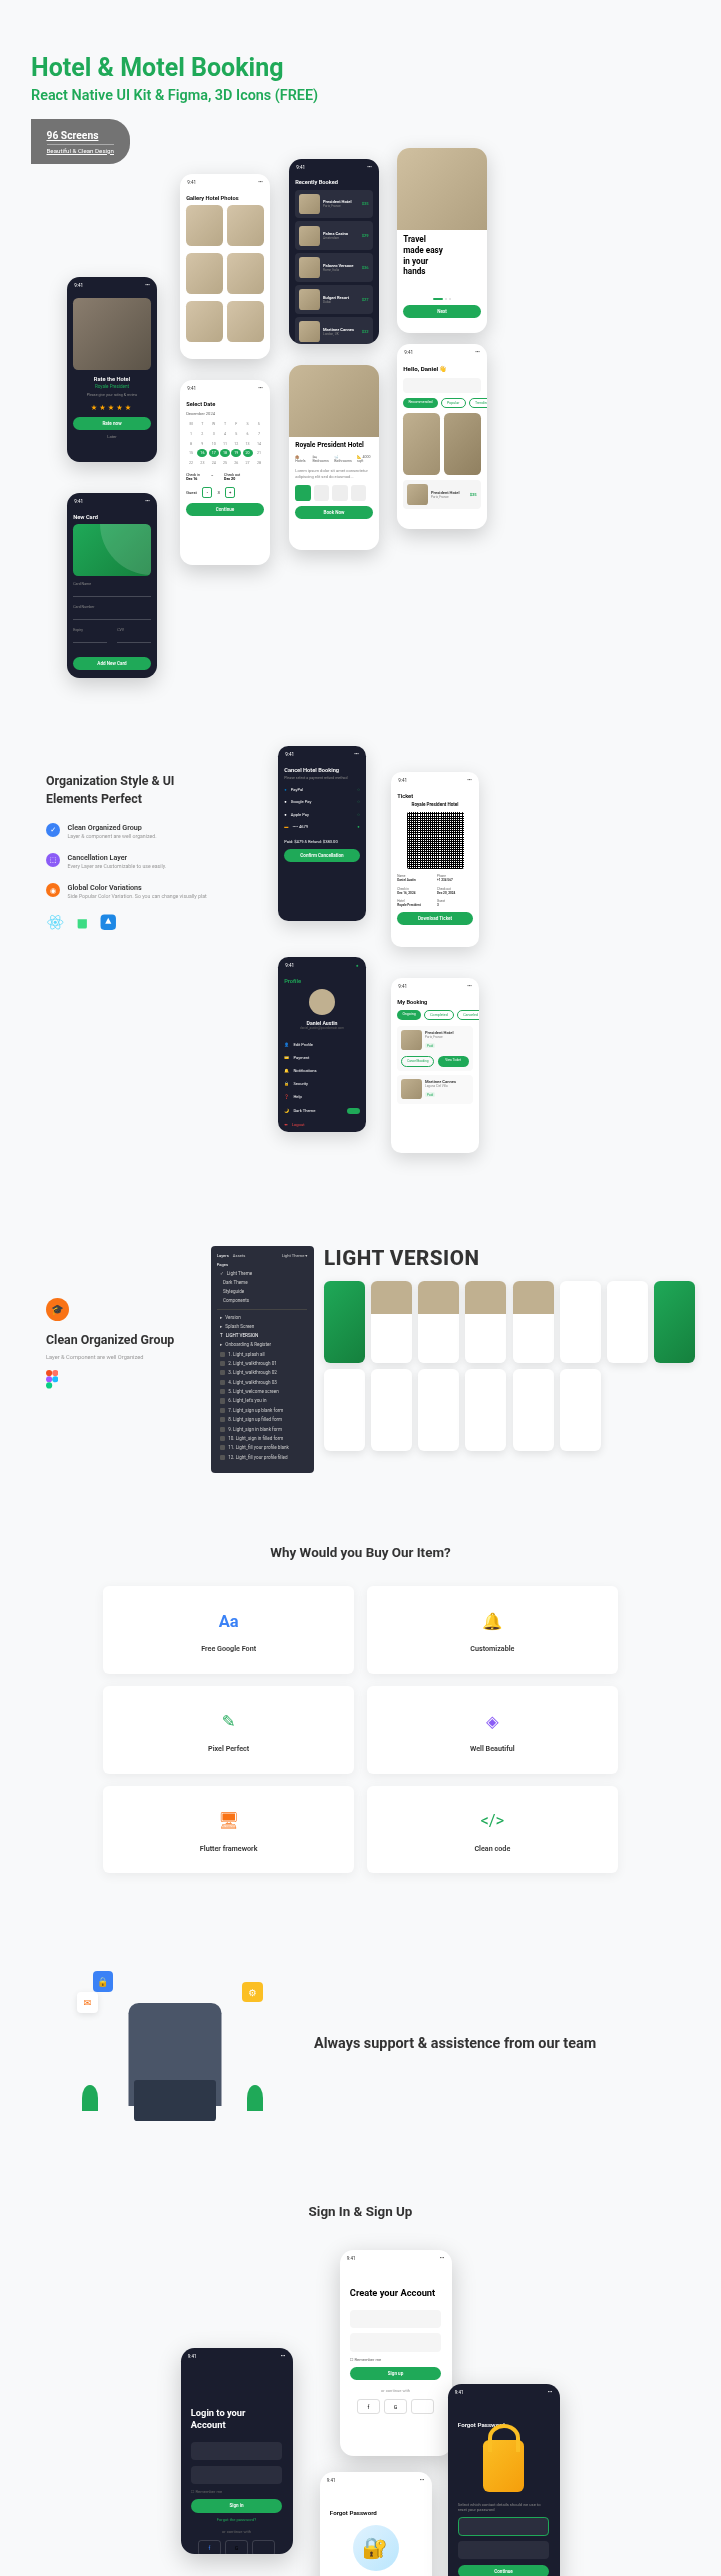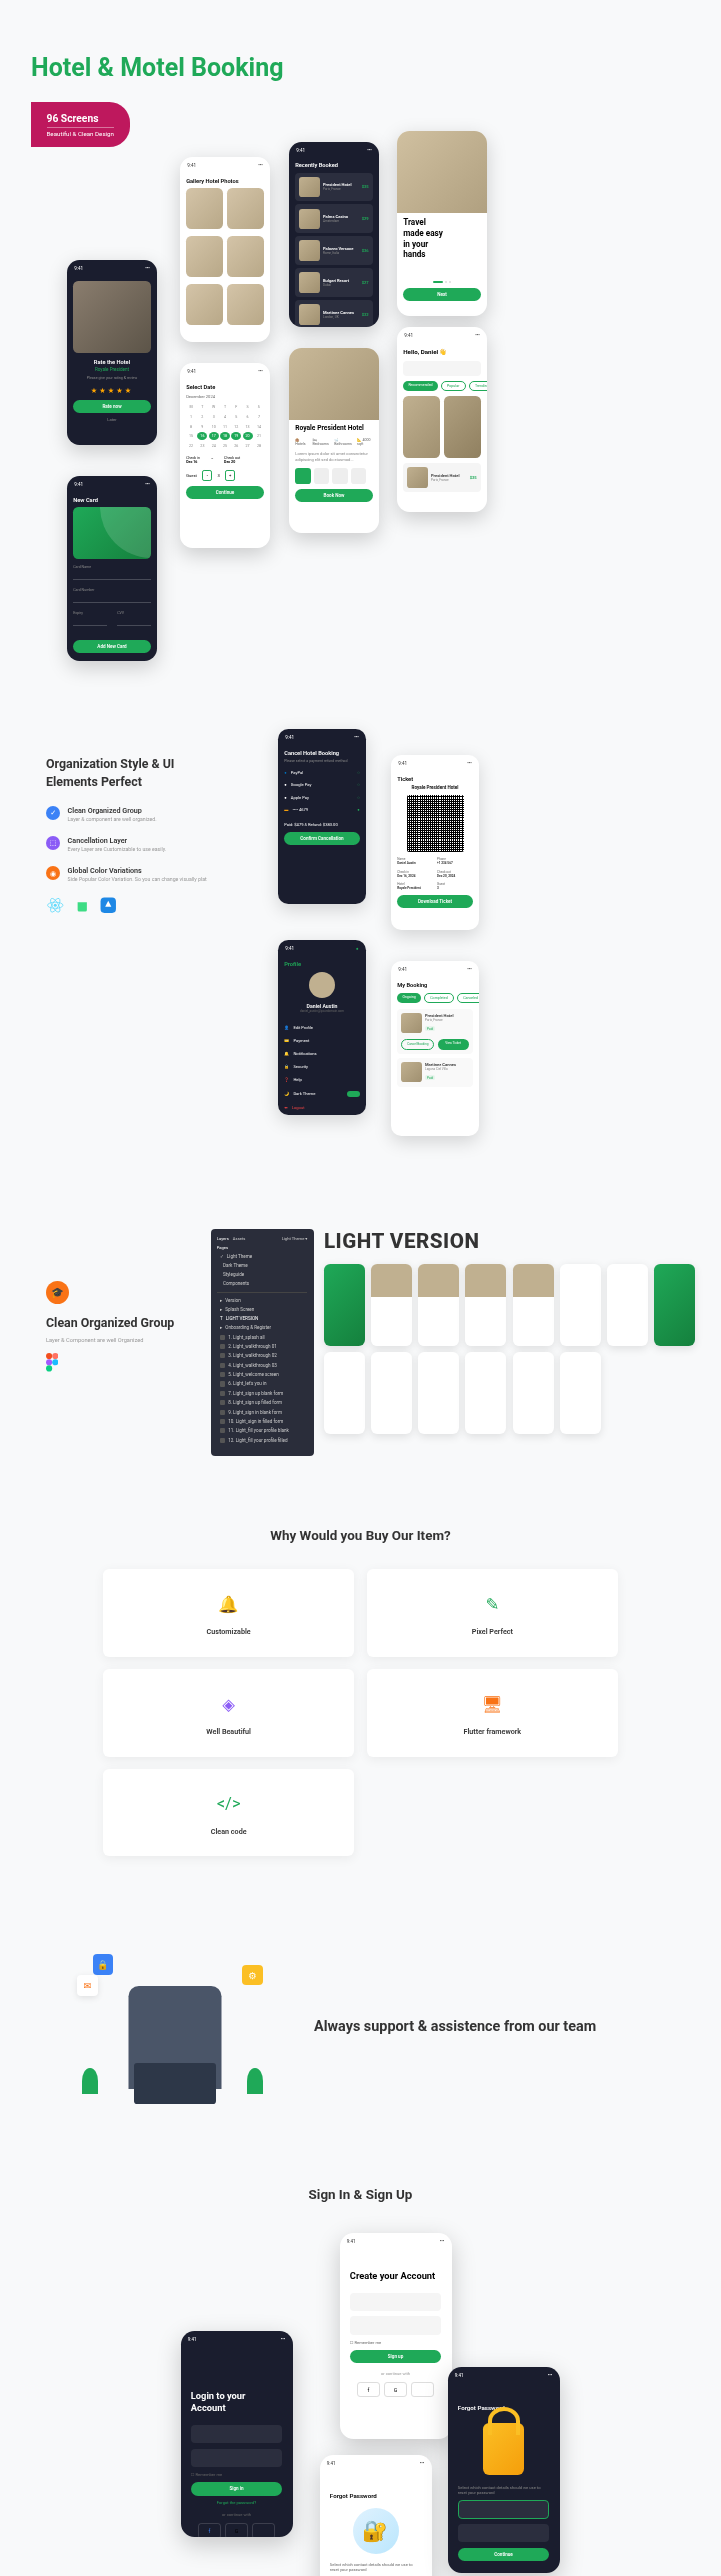"React Native UI Kit &" h2 { html: none -> <h2>React Native UI Kit &amp; Figma, 3D Icons (FREE)</h2> }
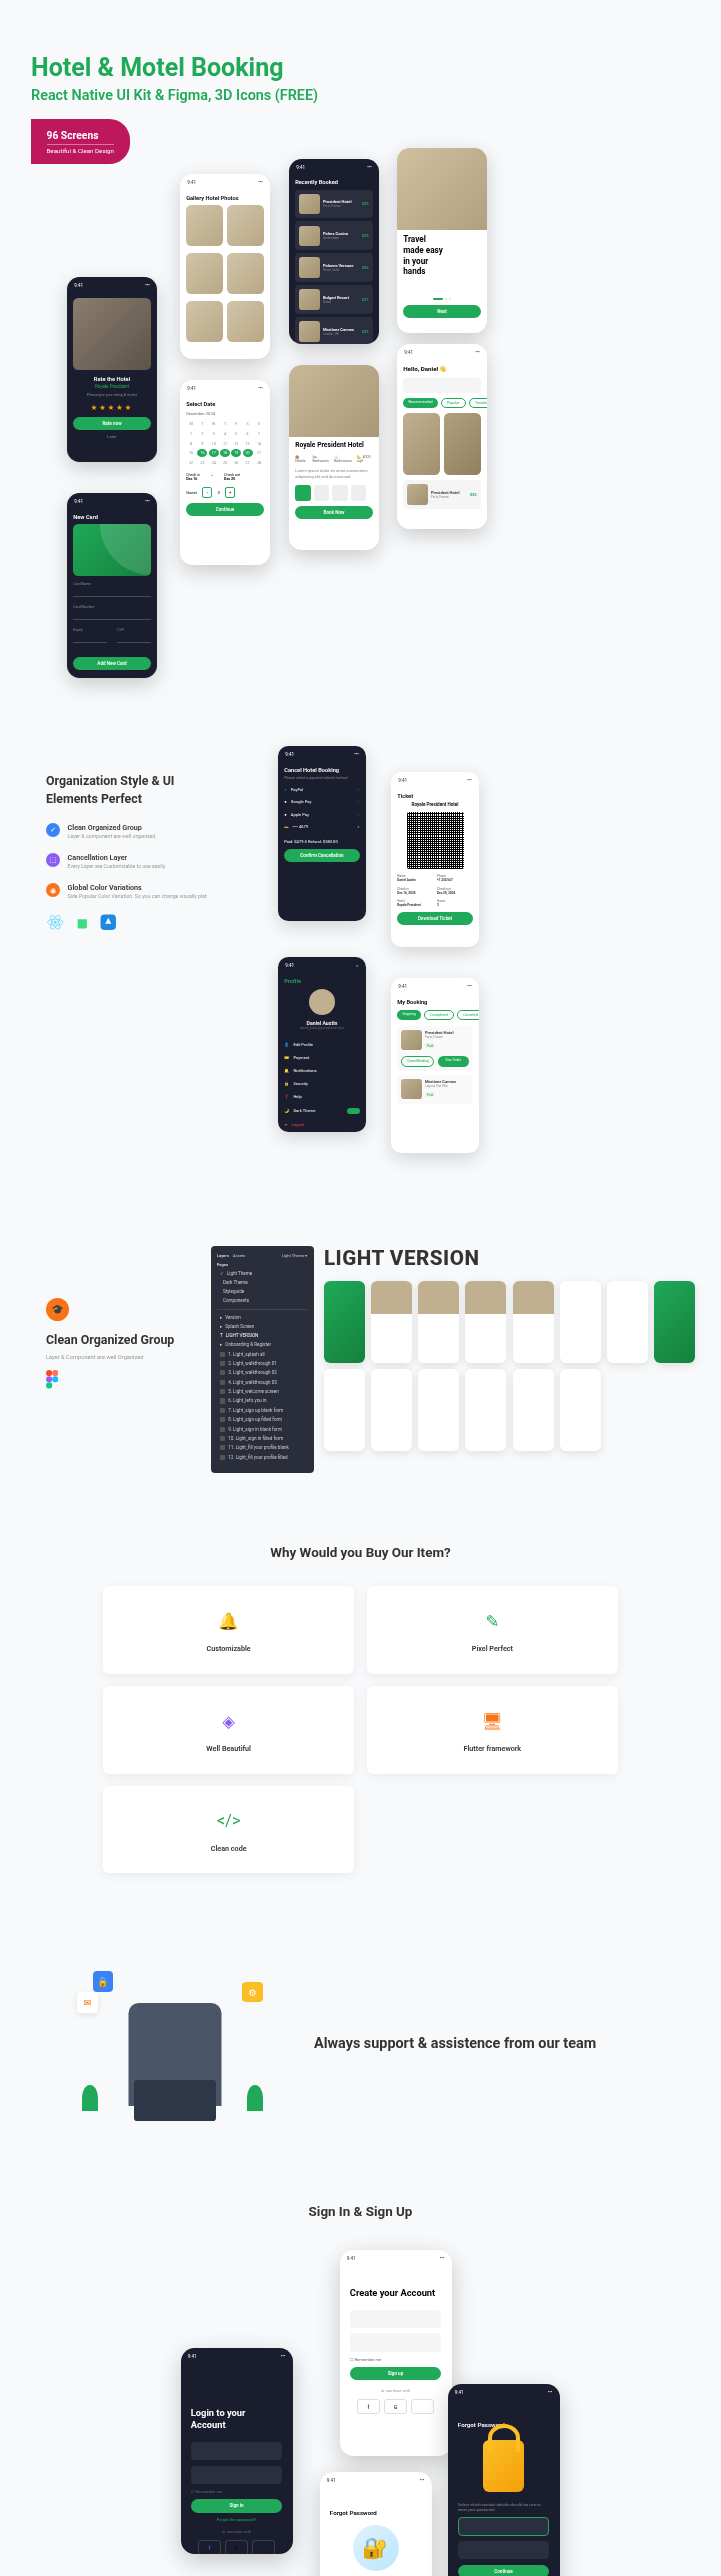"96 Screens" .badge { background: #be185d -> #737373; text-decoration: none -> underline }
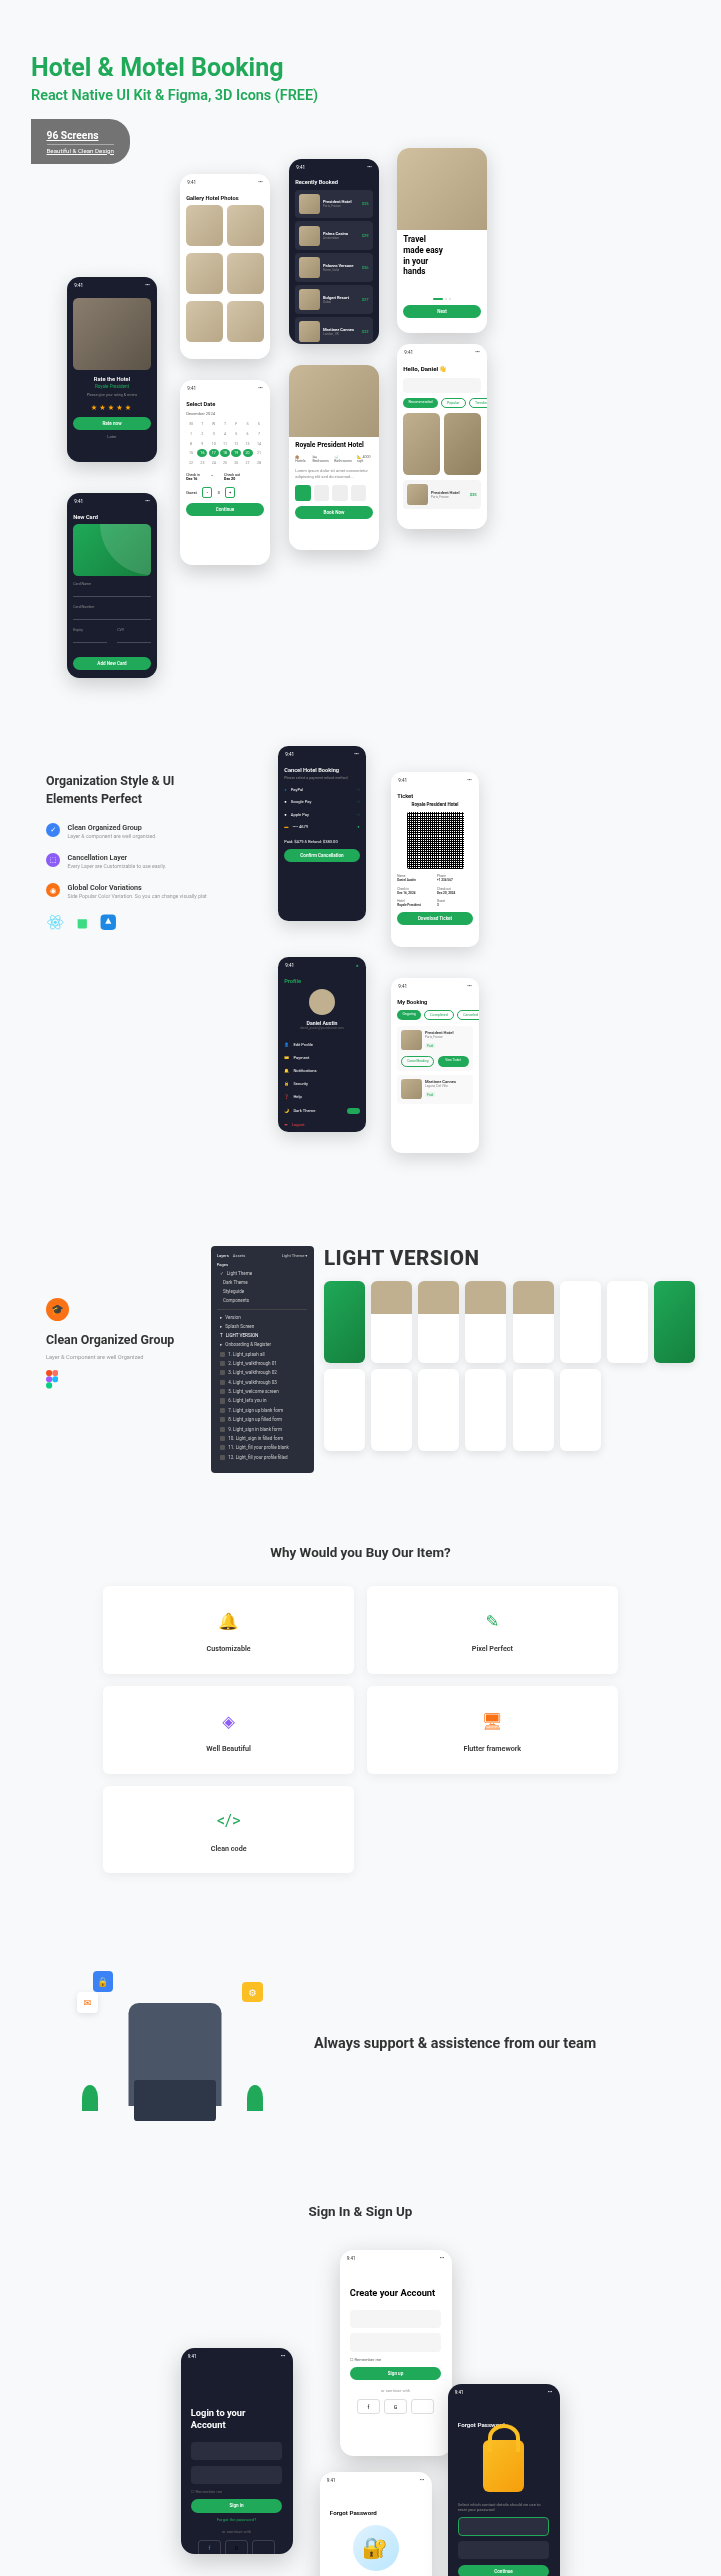"Aa" div.why-card { html: none -> <div> <div>Aa</div> <div>Free Google Font</div> </div> }
